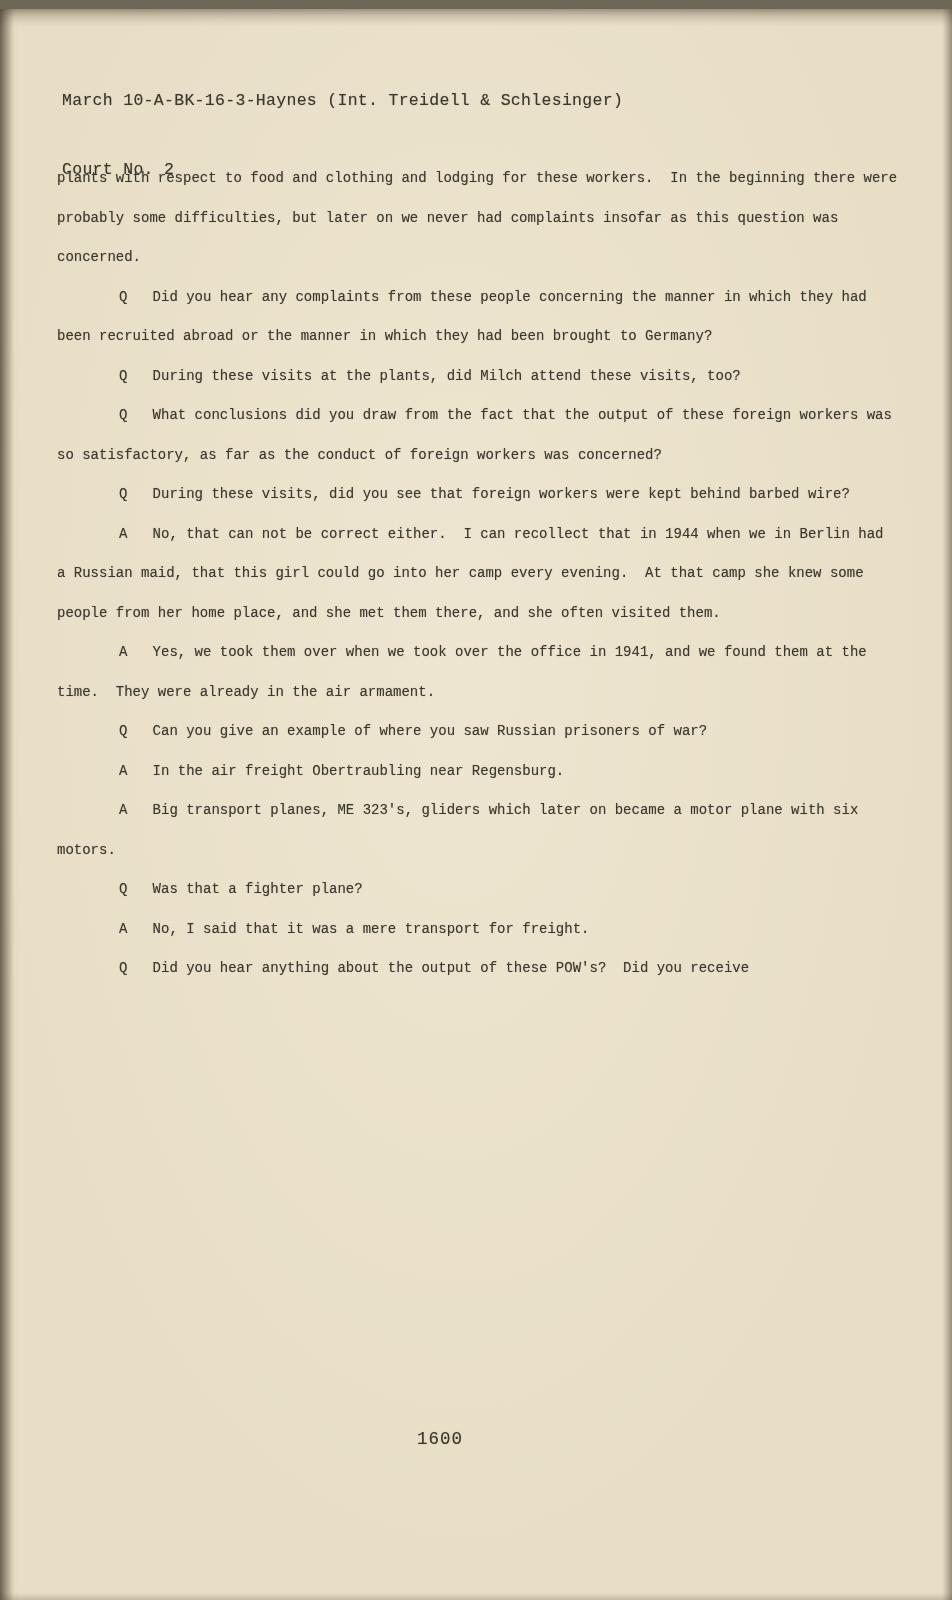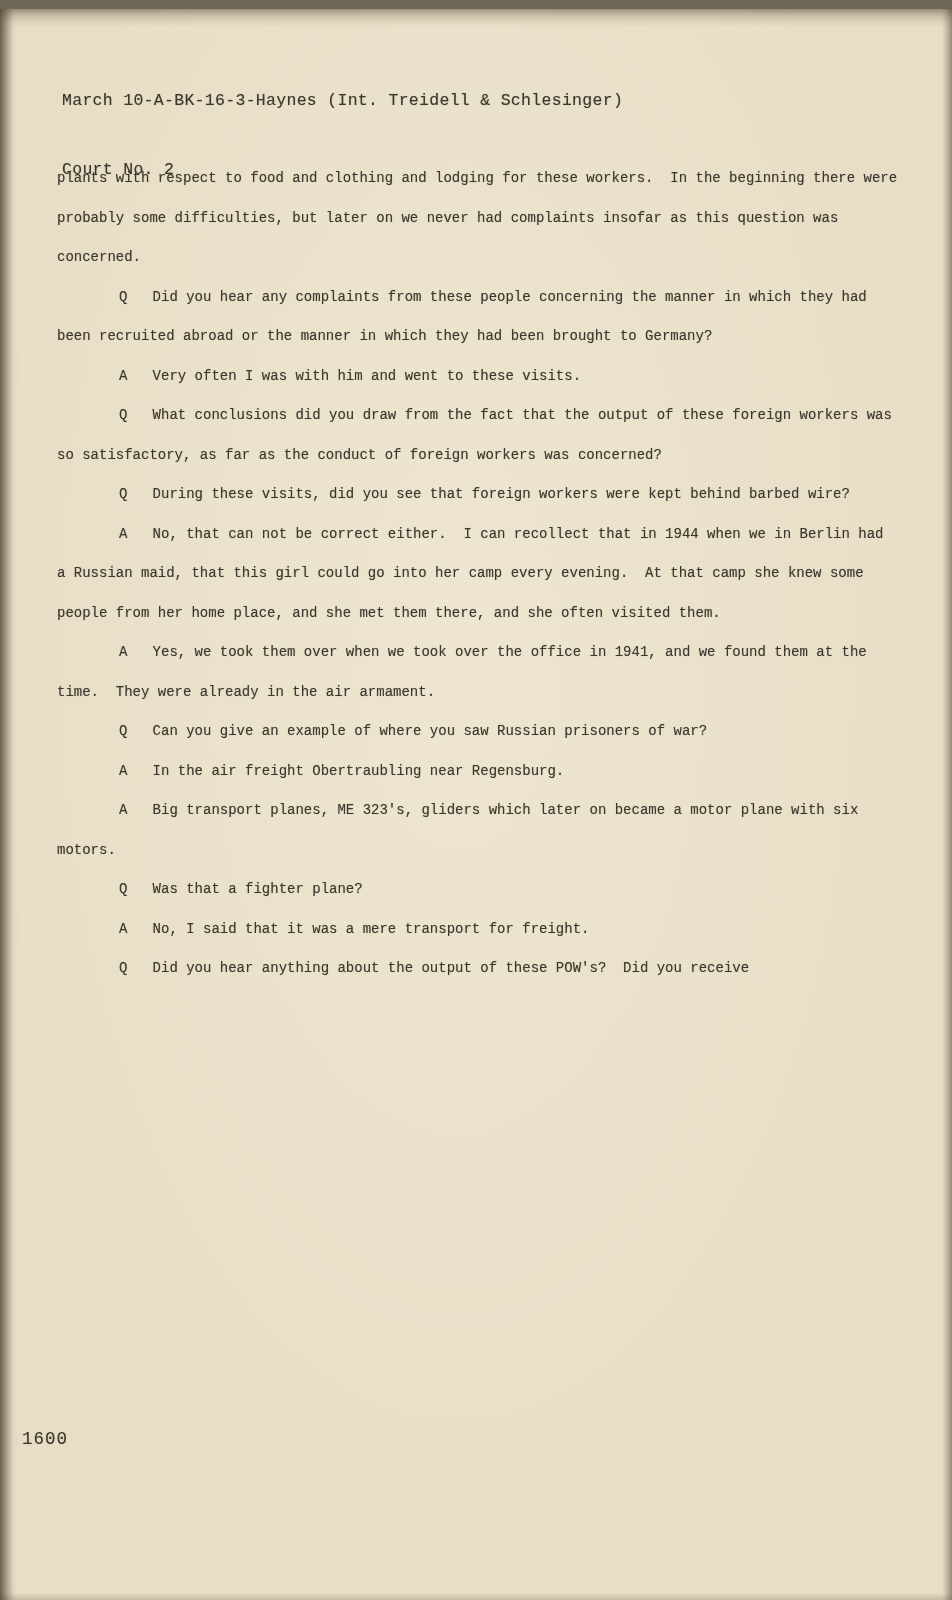"Q During these visits at" p.para { html: none -> <p>Q During these visits at the plants, did Milch attend these visits, too?</p> }
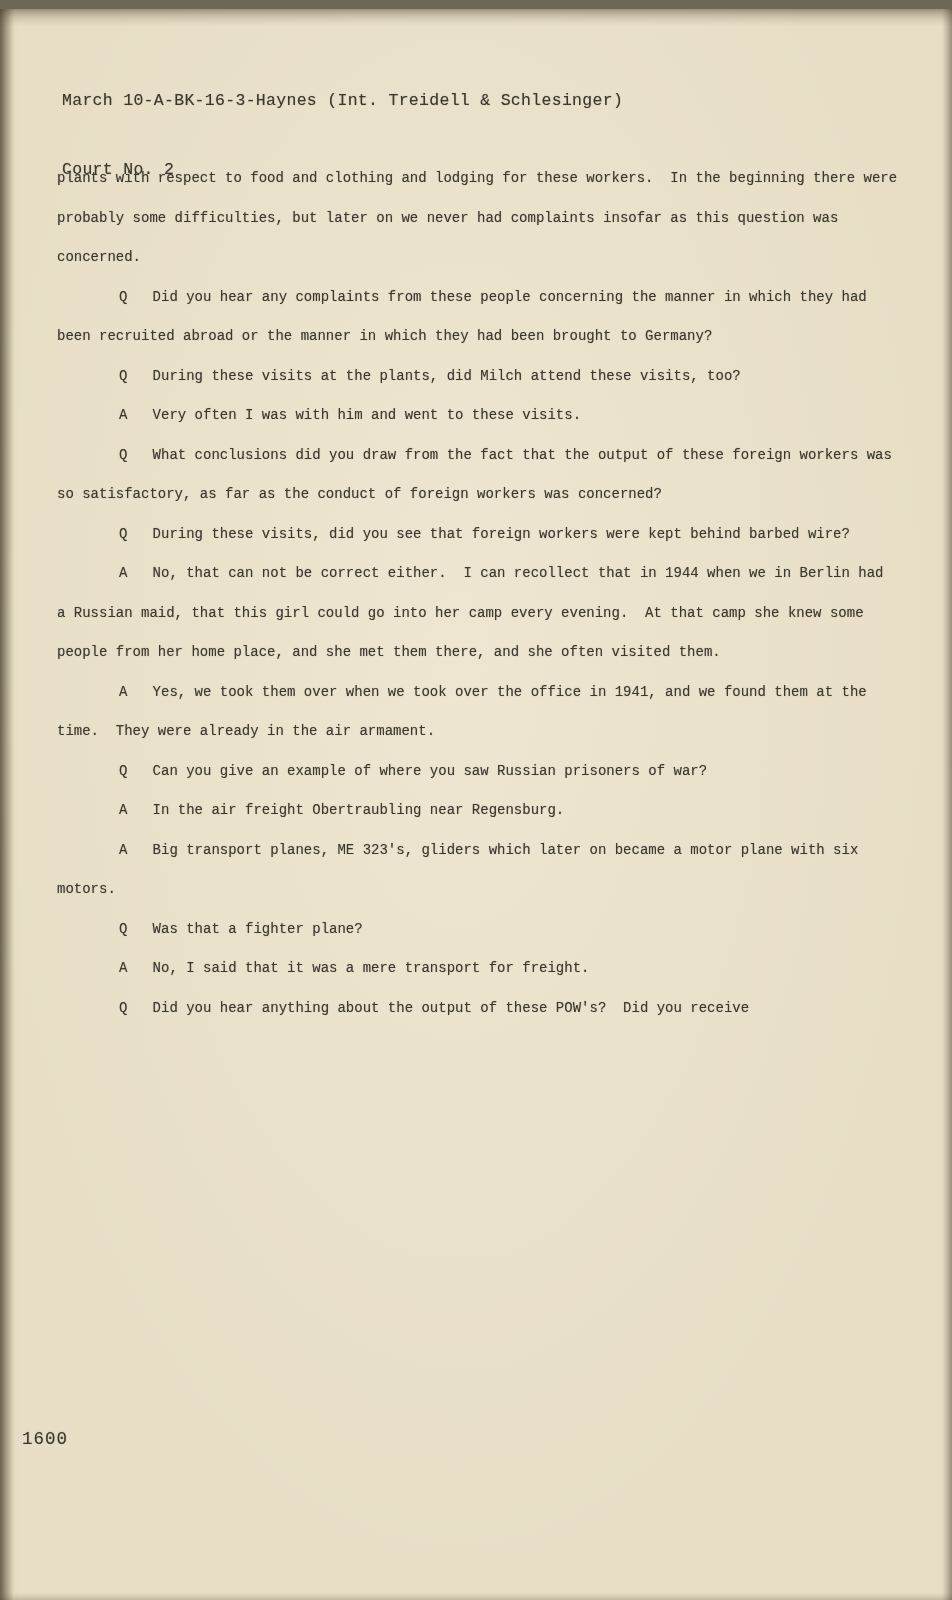"A Very often I was" p.para { html: <p>A Very often I was with him and went to these visits.</p> -> none }
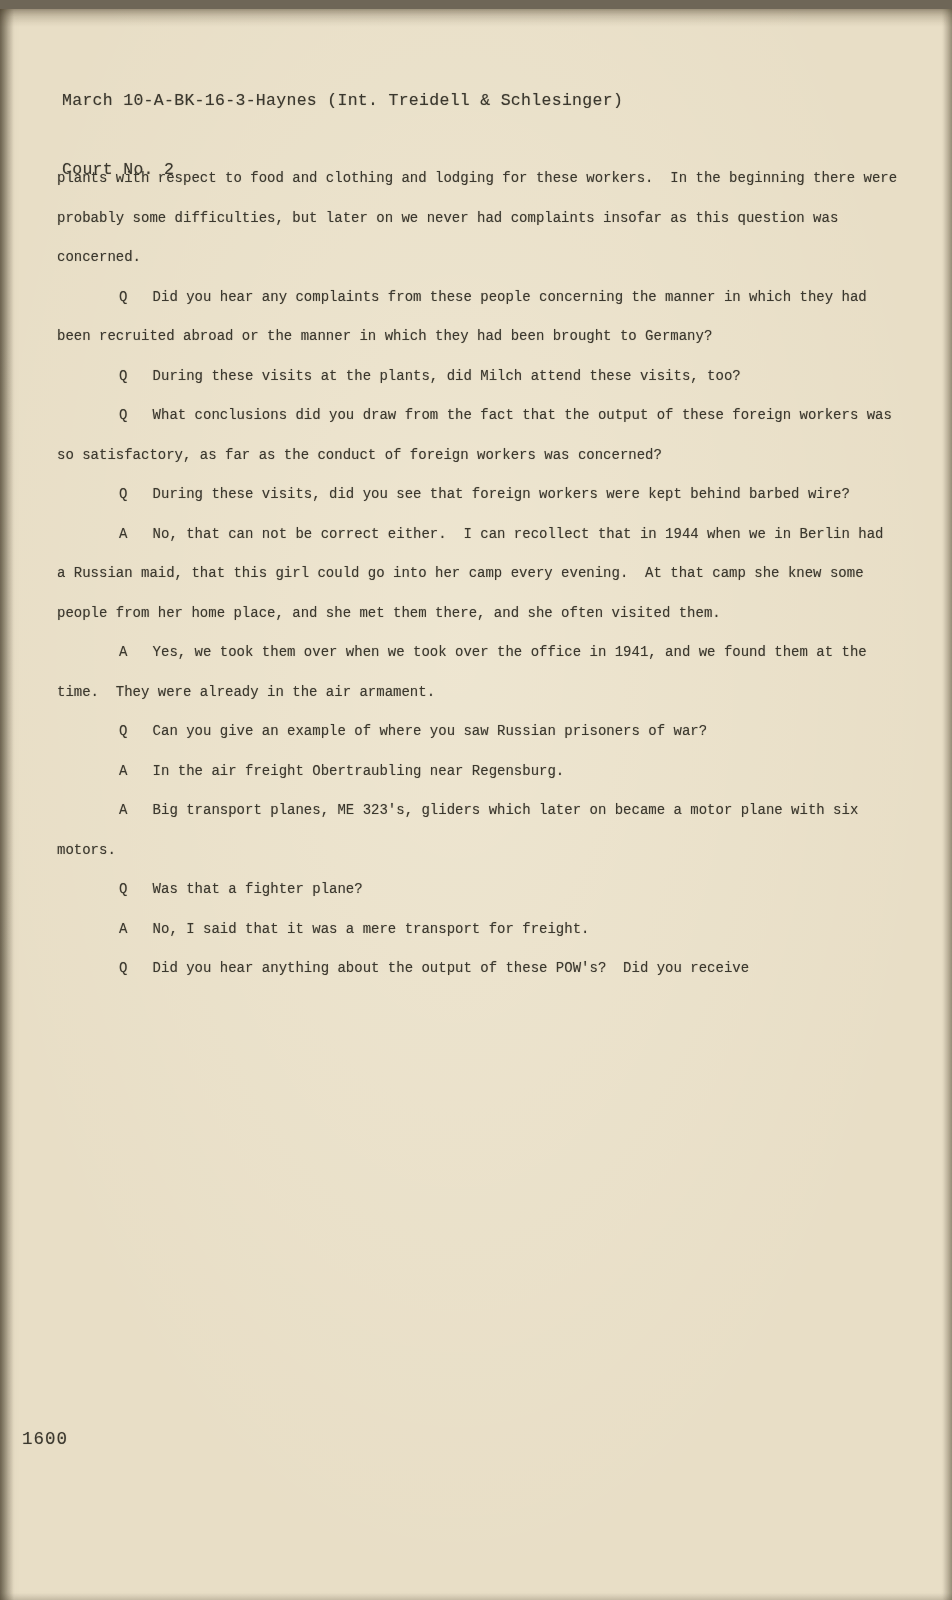"1600" .pageno { padding-left: 22px -> none; text-align: none -> center }
